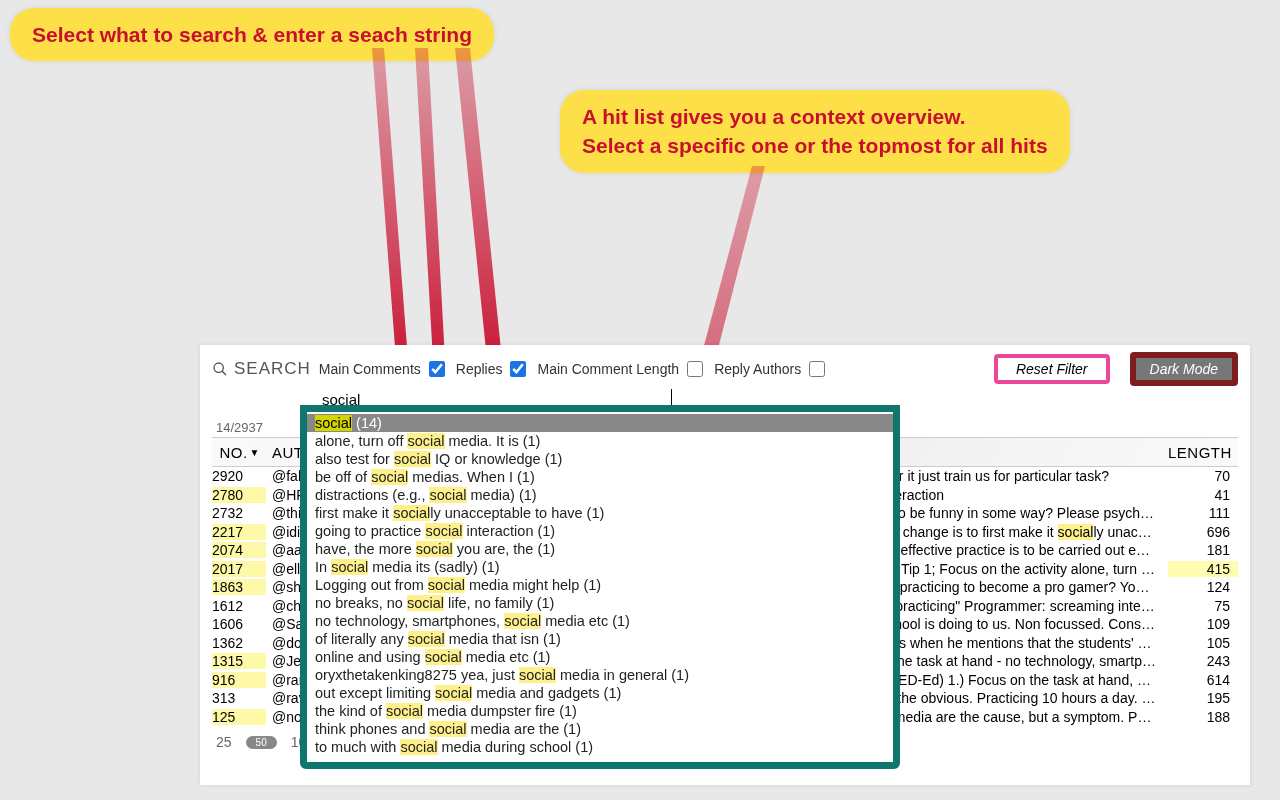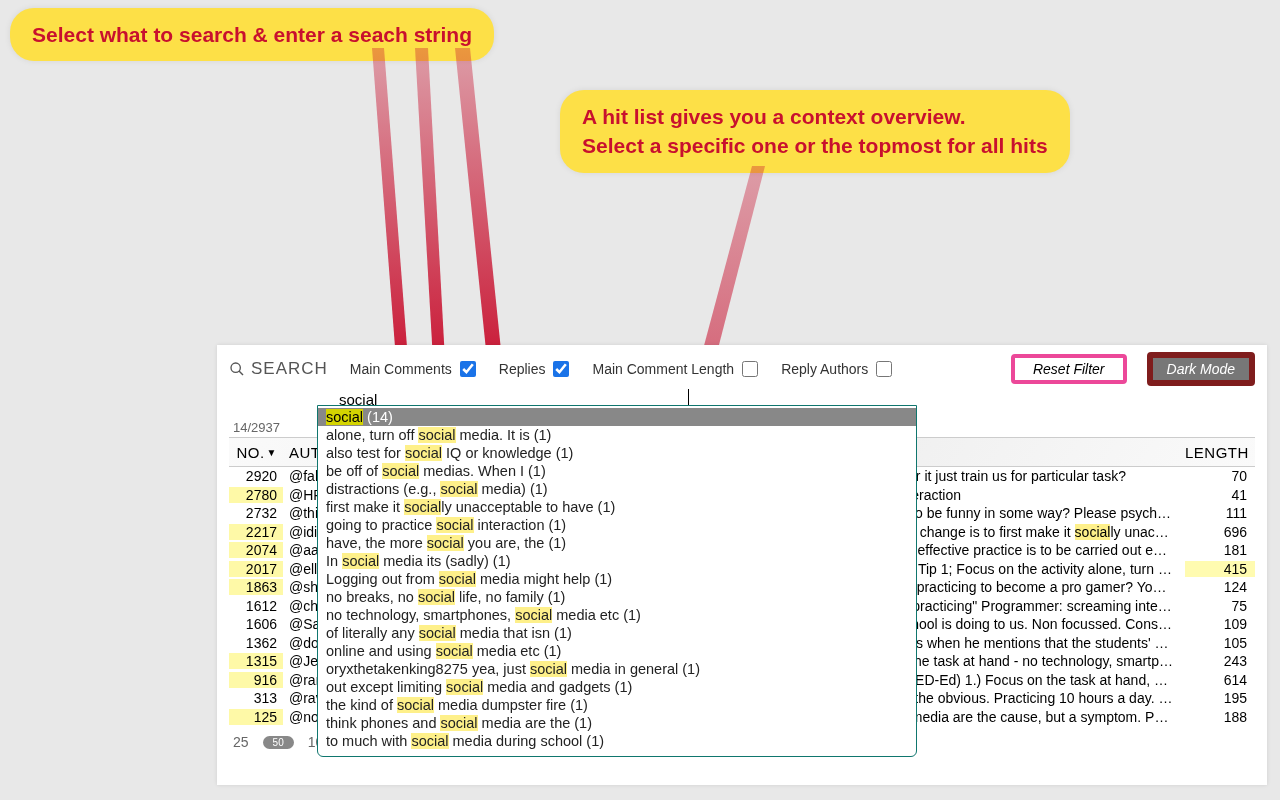"SEARCH" .panel { left: 217px -> 200px }
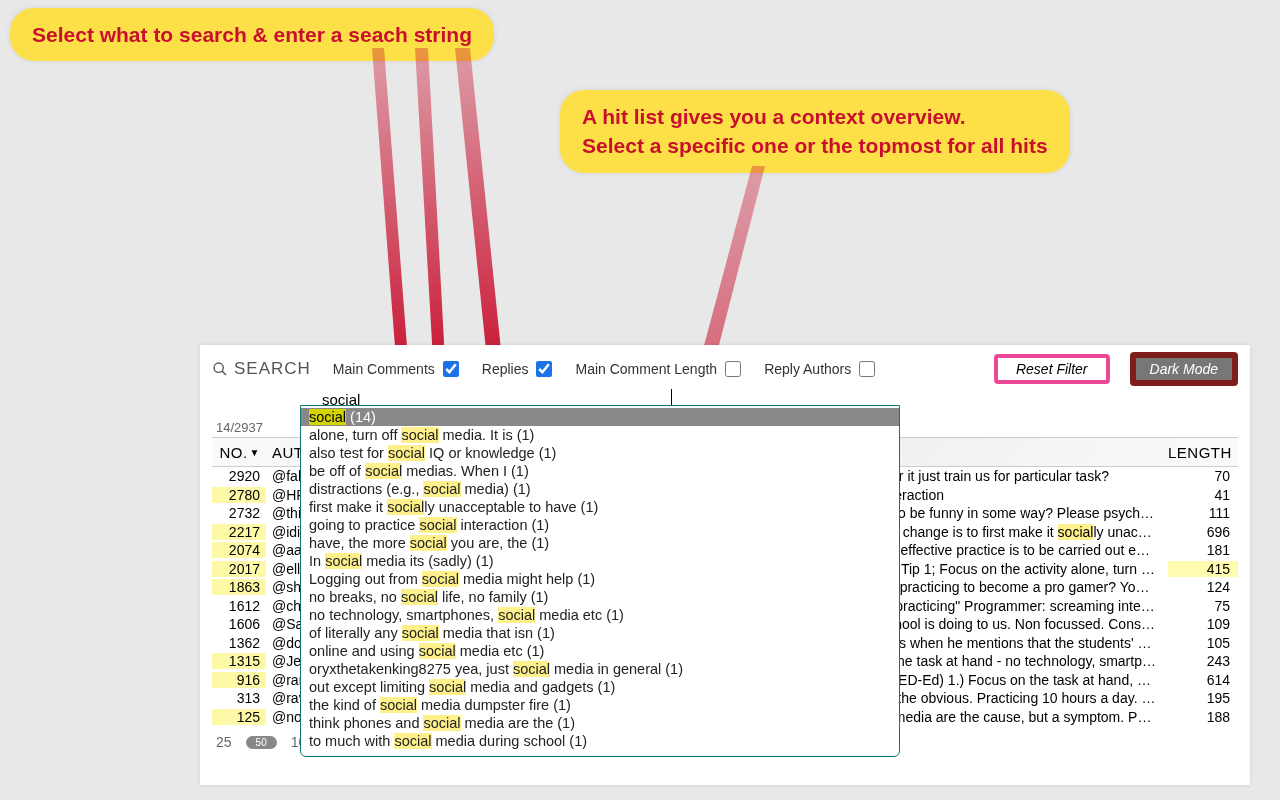"Main Comments" .chk-group { gap: 20px -> 8px; margin-left: 14px -> none }
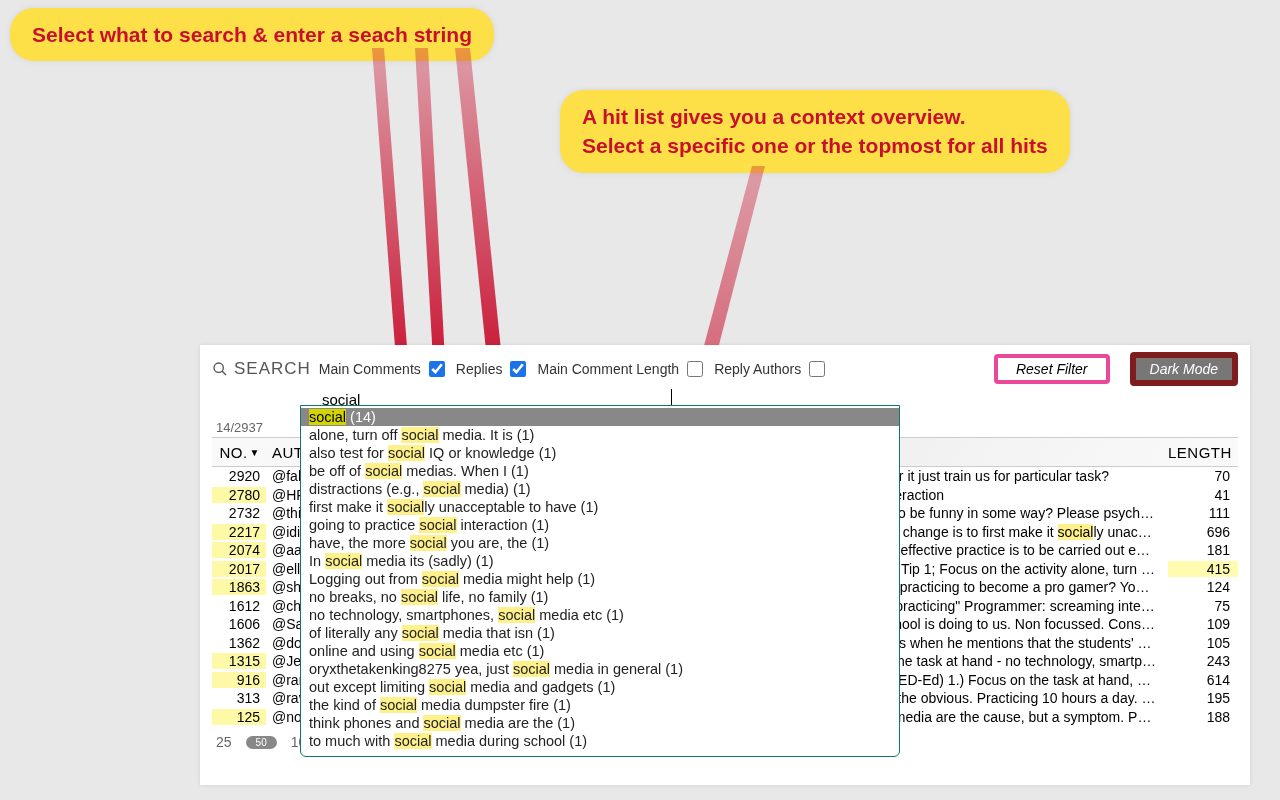"social (14)" .autocomplete { border: 1px solid #0f766e -> 7px solid #0f766e }
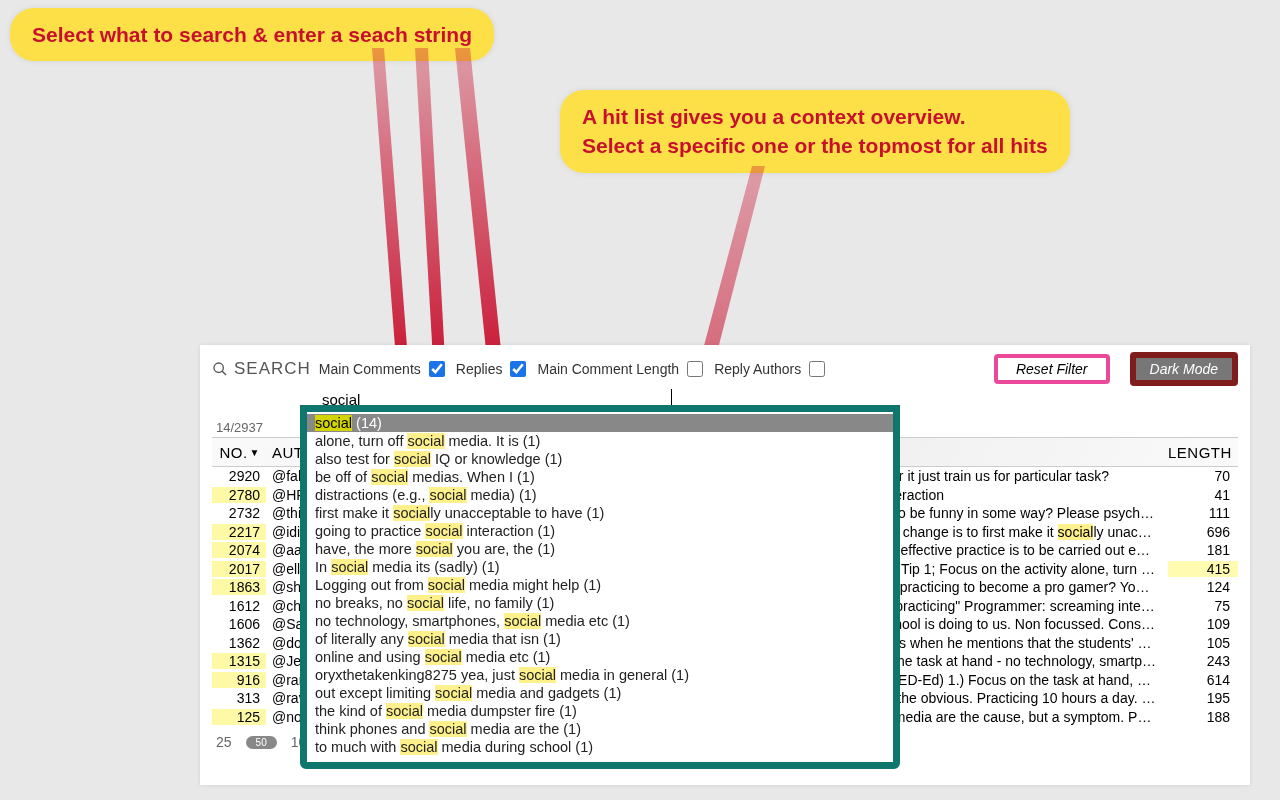"2920" .trow .c-no { text-align: right -> left }
